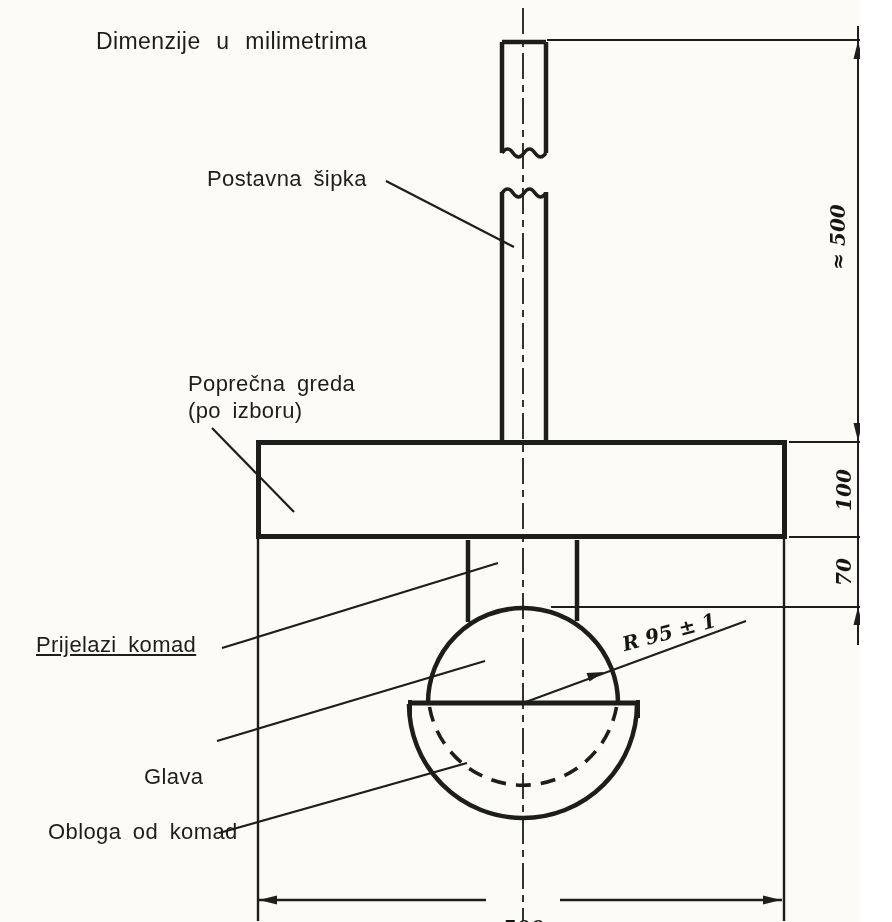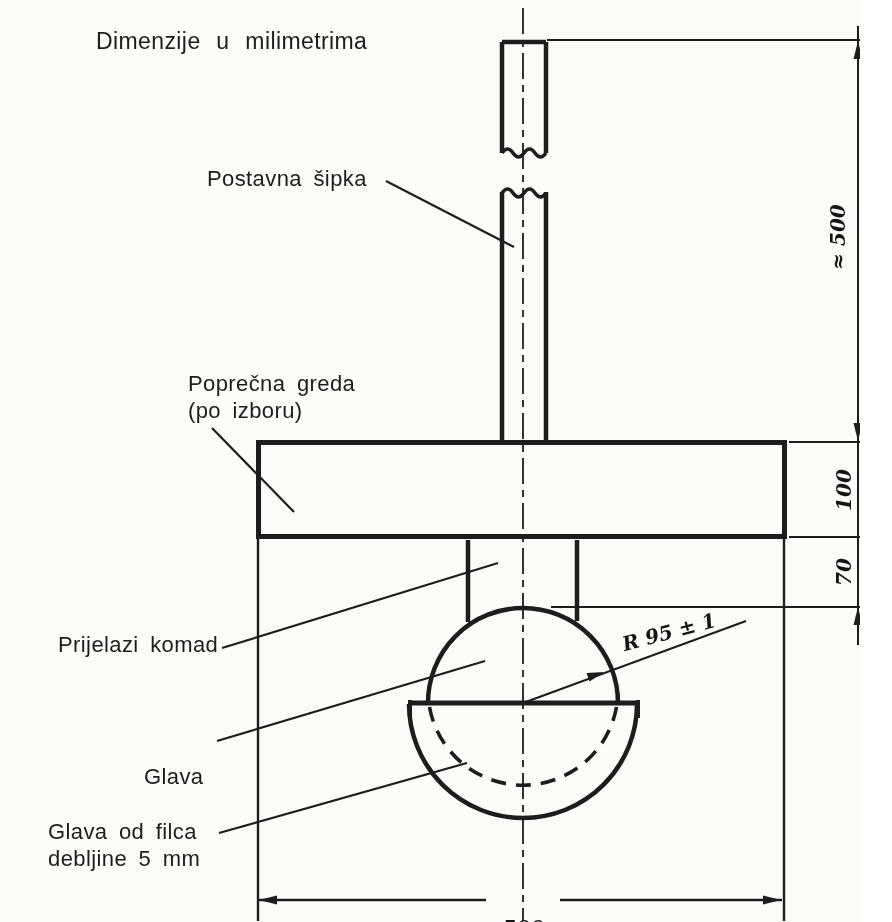"Prijelazi komad" div.lbl { left: 58px -> 36px; text-decoration: none -> underline }
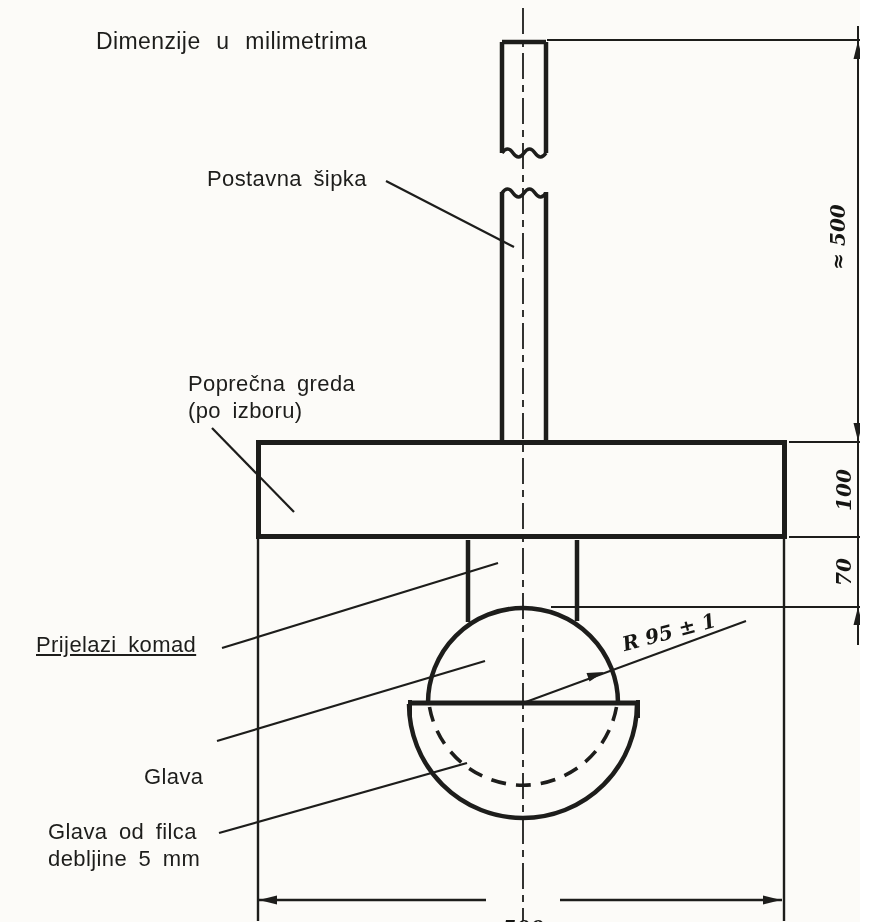"Glava od filca" span { text: Glava od filca -> Obloga od komad }
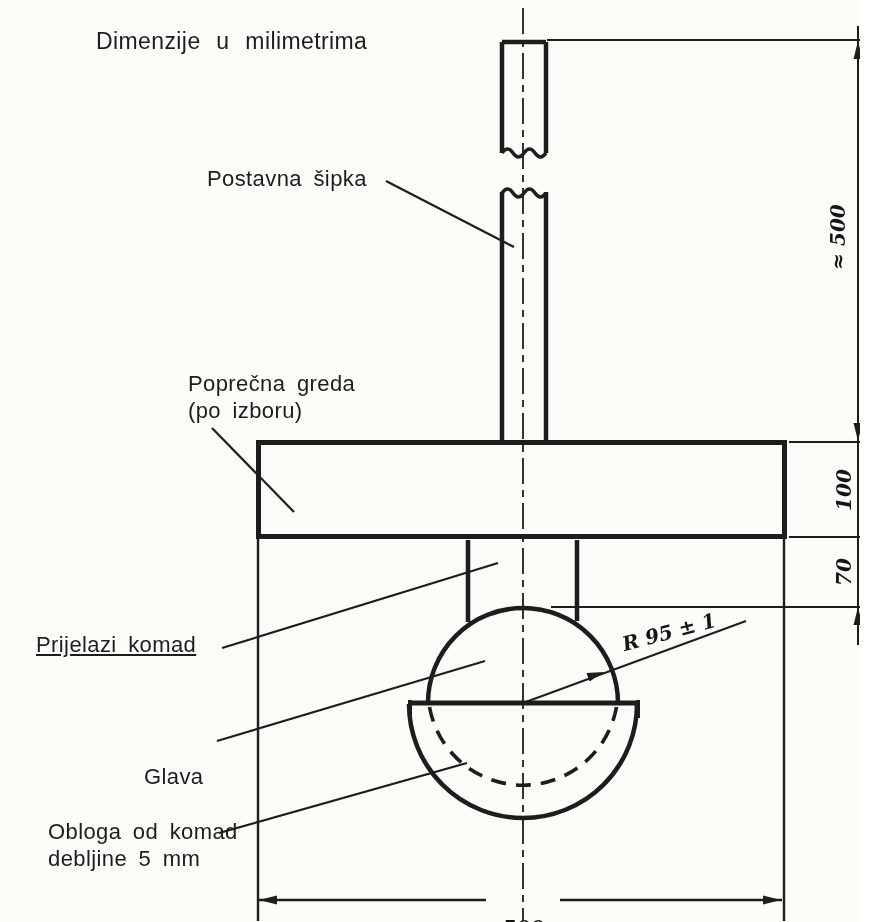"debljine 5 mm" span { html: <span>debljine 5 mm</span> -> none }
